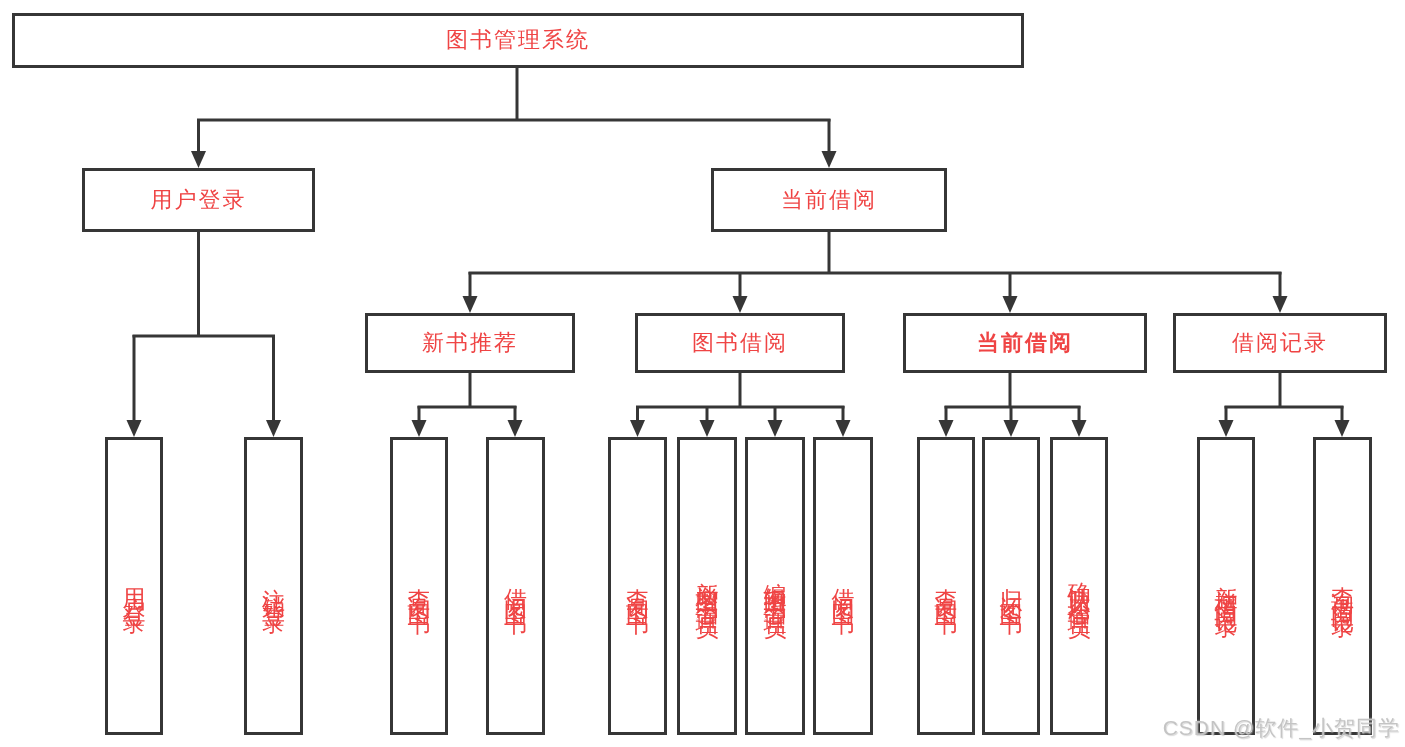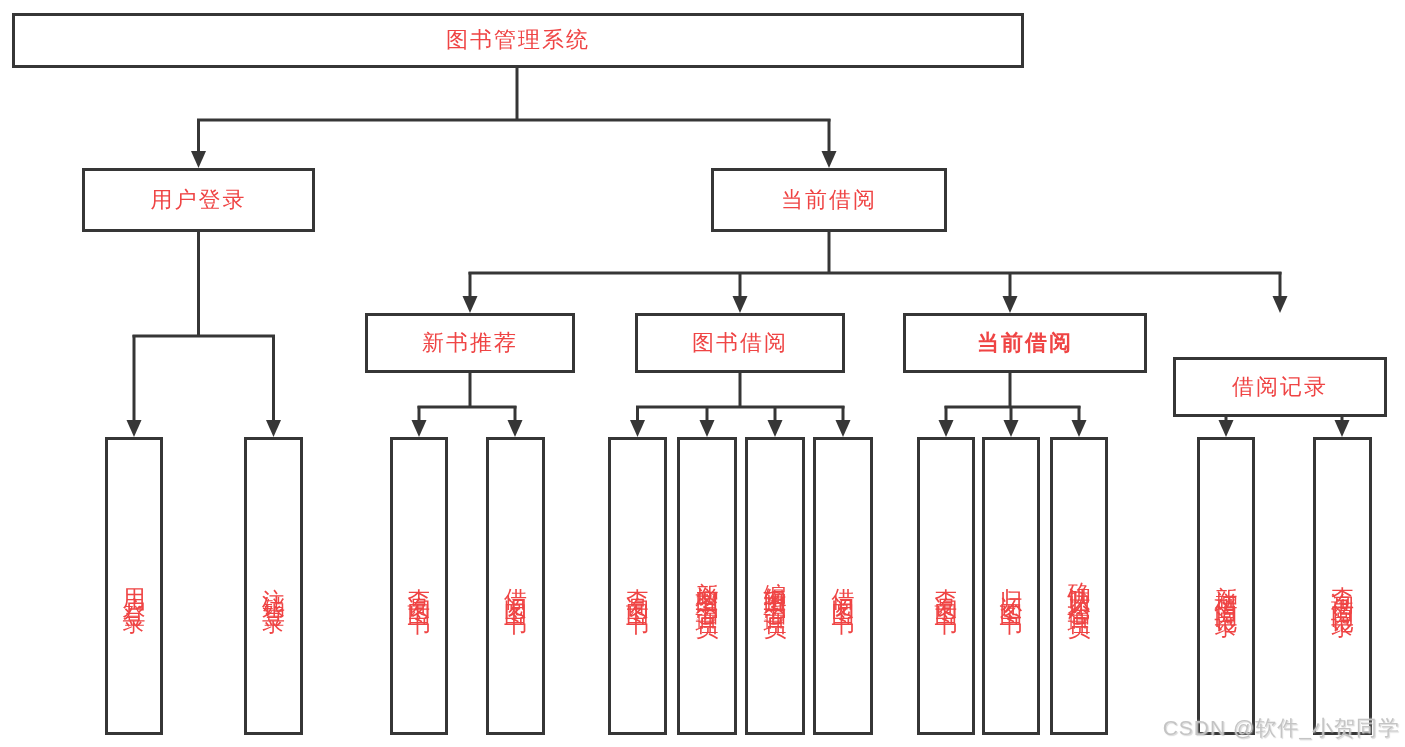"借阅记录" div.node { margin-top: 44px -> none }
